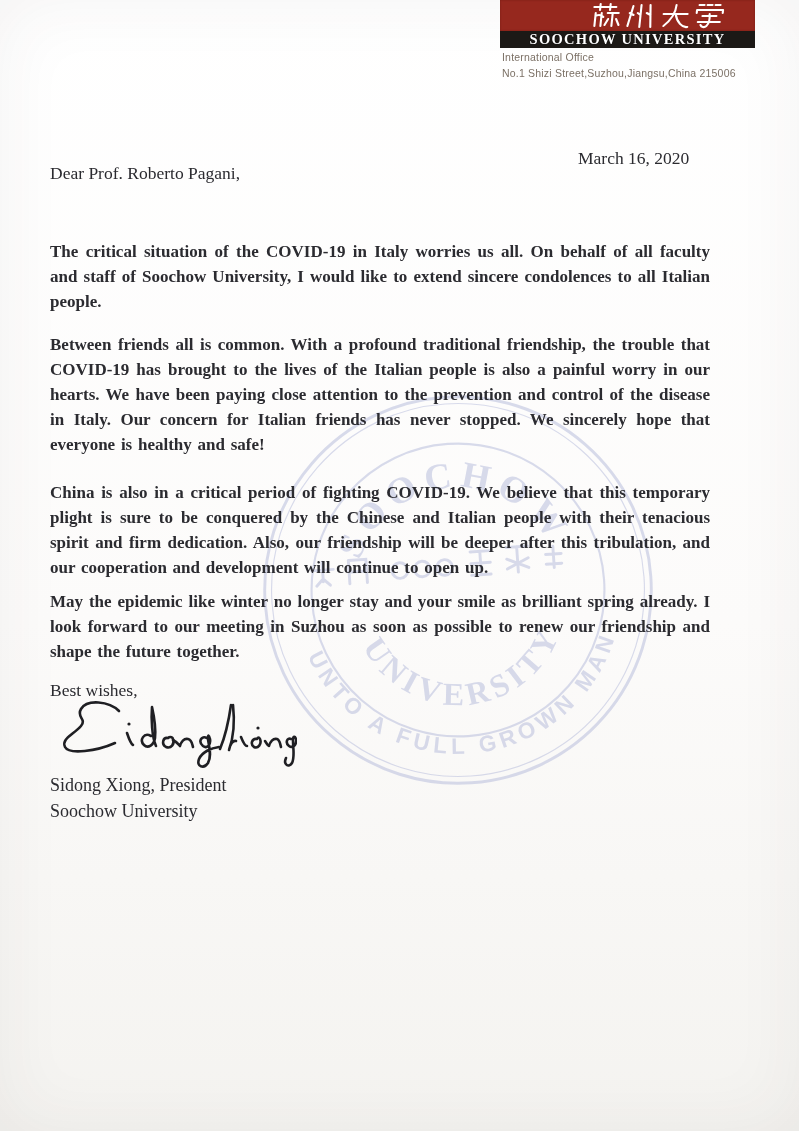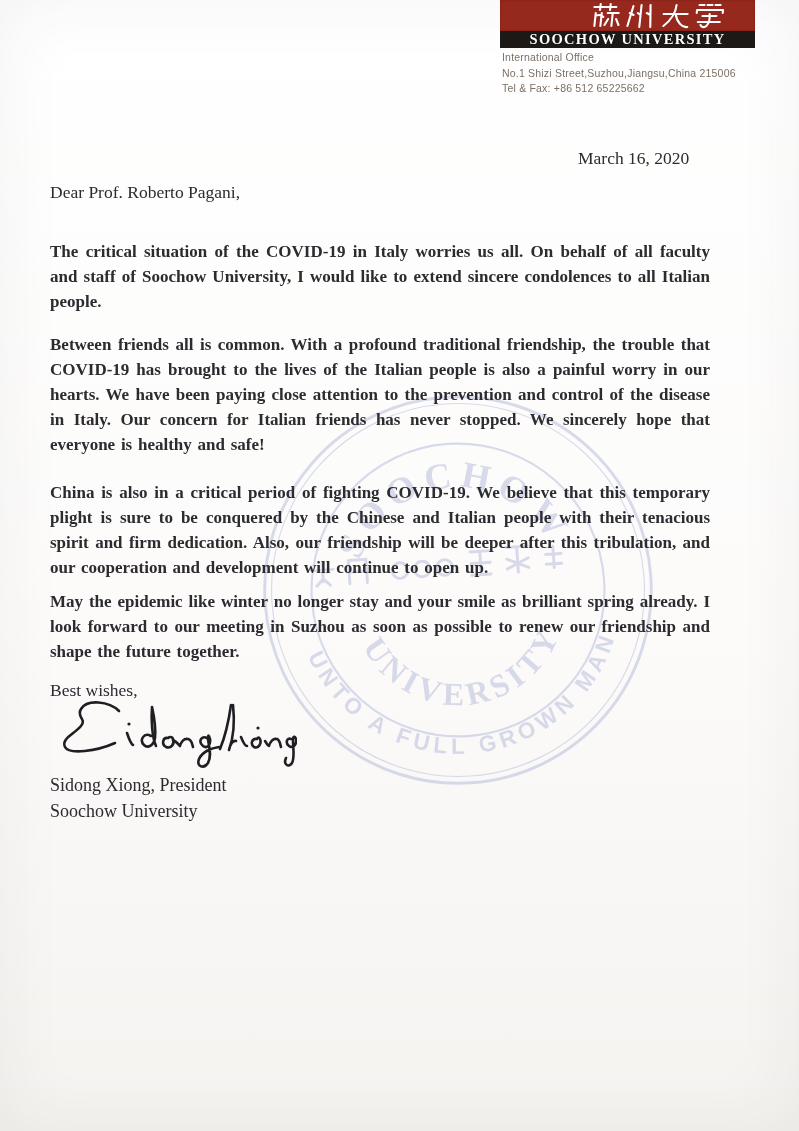"Tel & Fax: +86 512" div { html: <div>Tel &amp; Fax: +86 512 65225662</div> -> none }
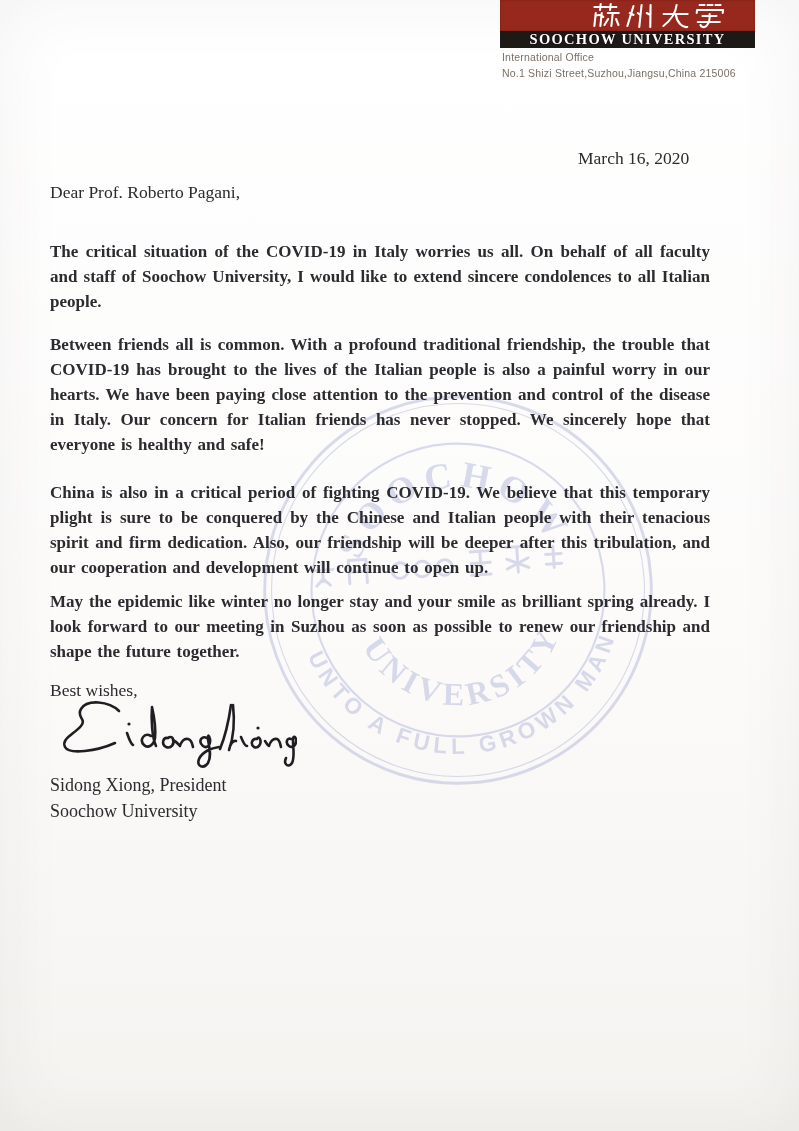"Dear Prof. Roberto Pagani," .salutation { top: 182px -> 163px }
